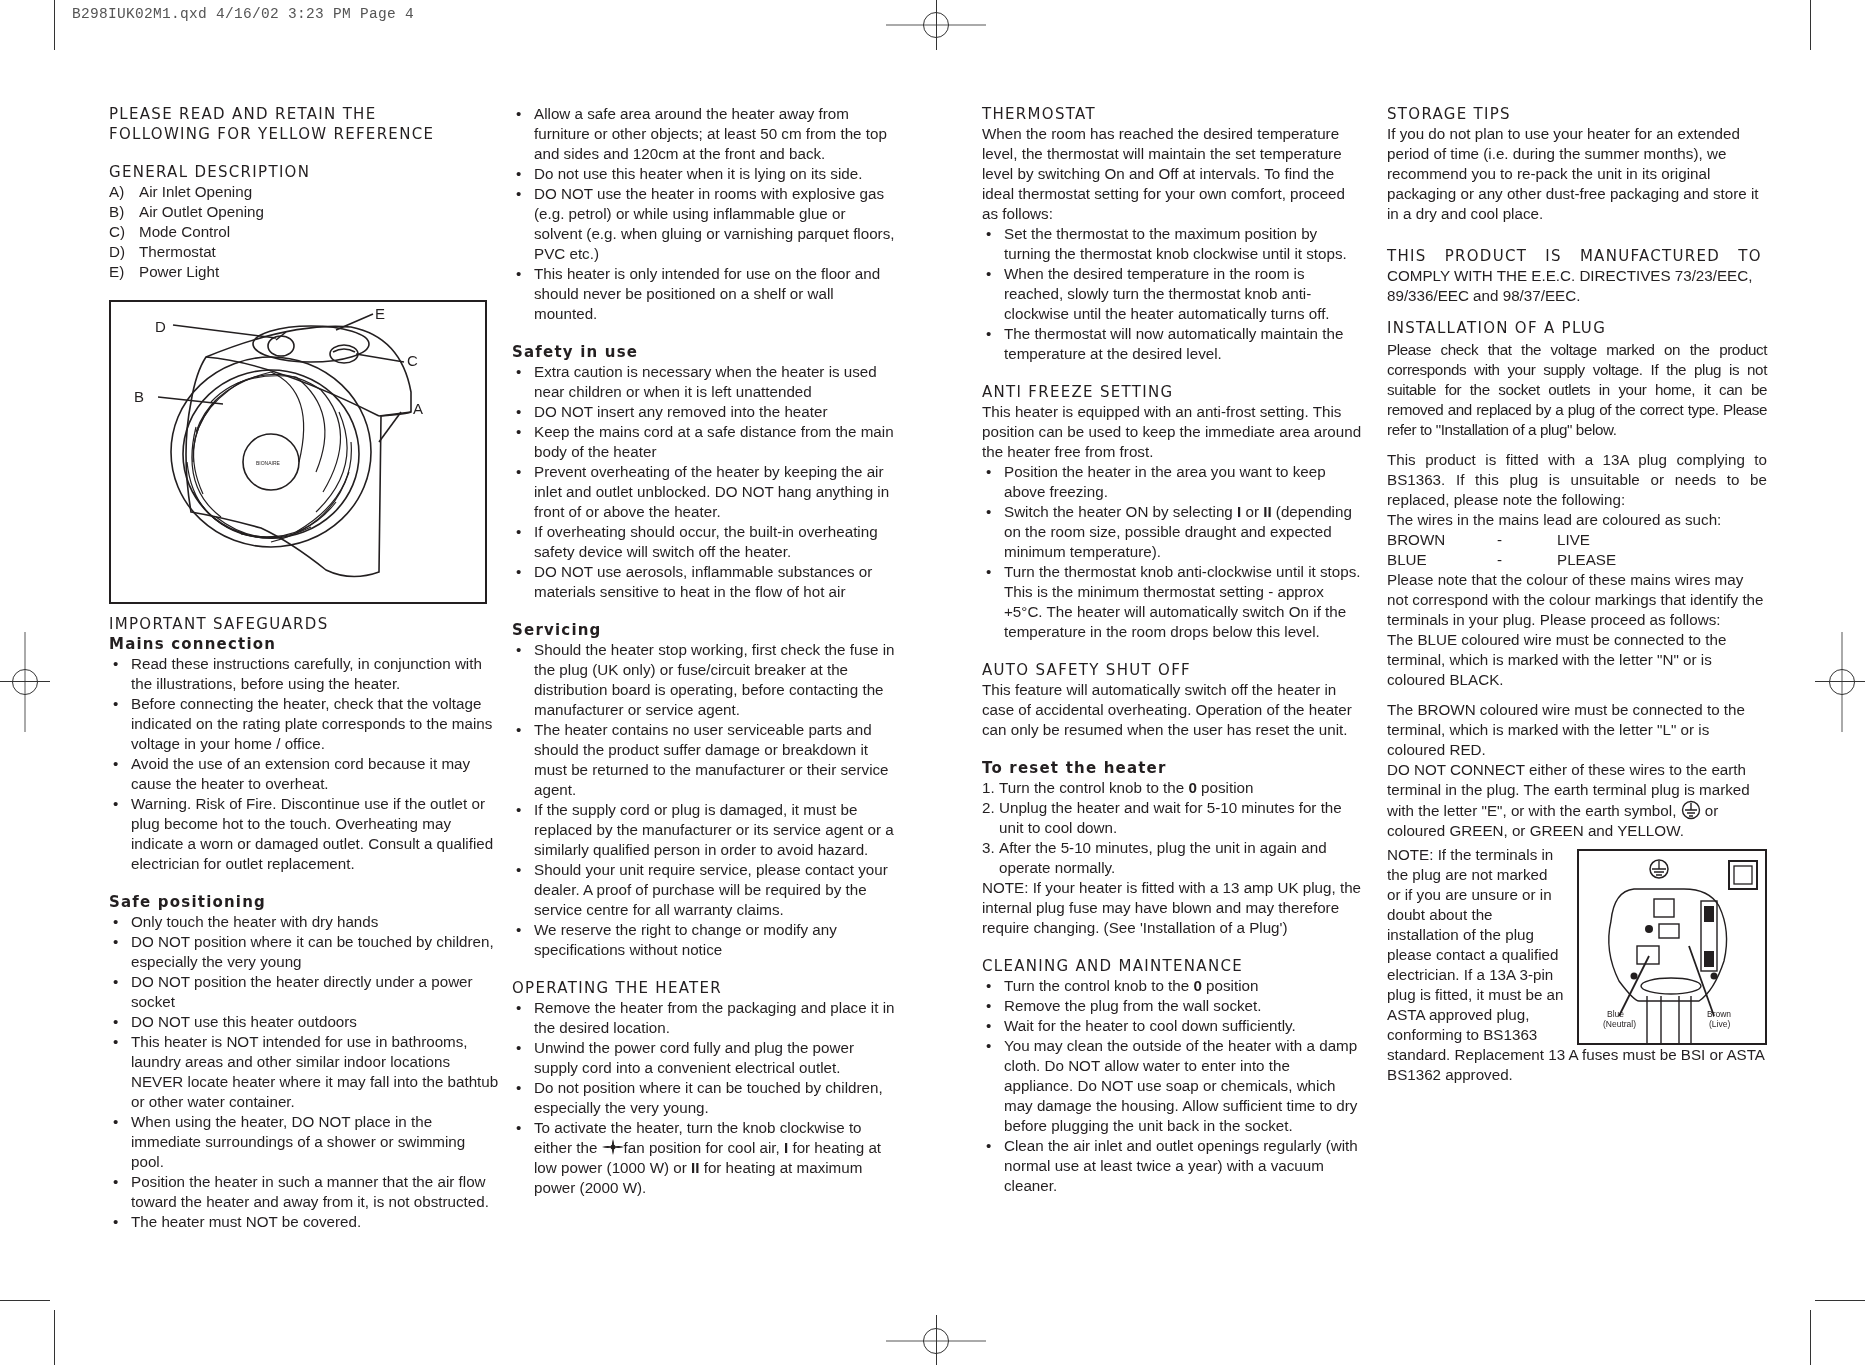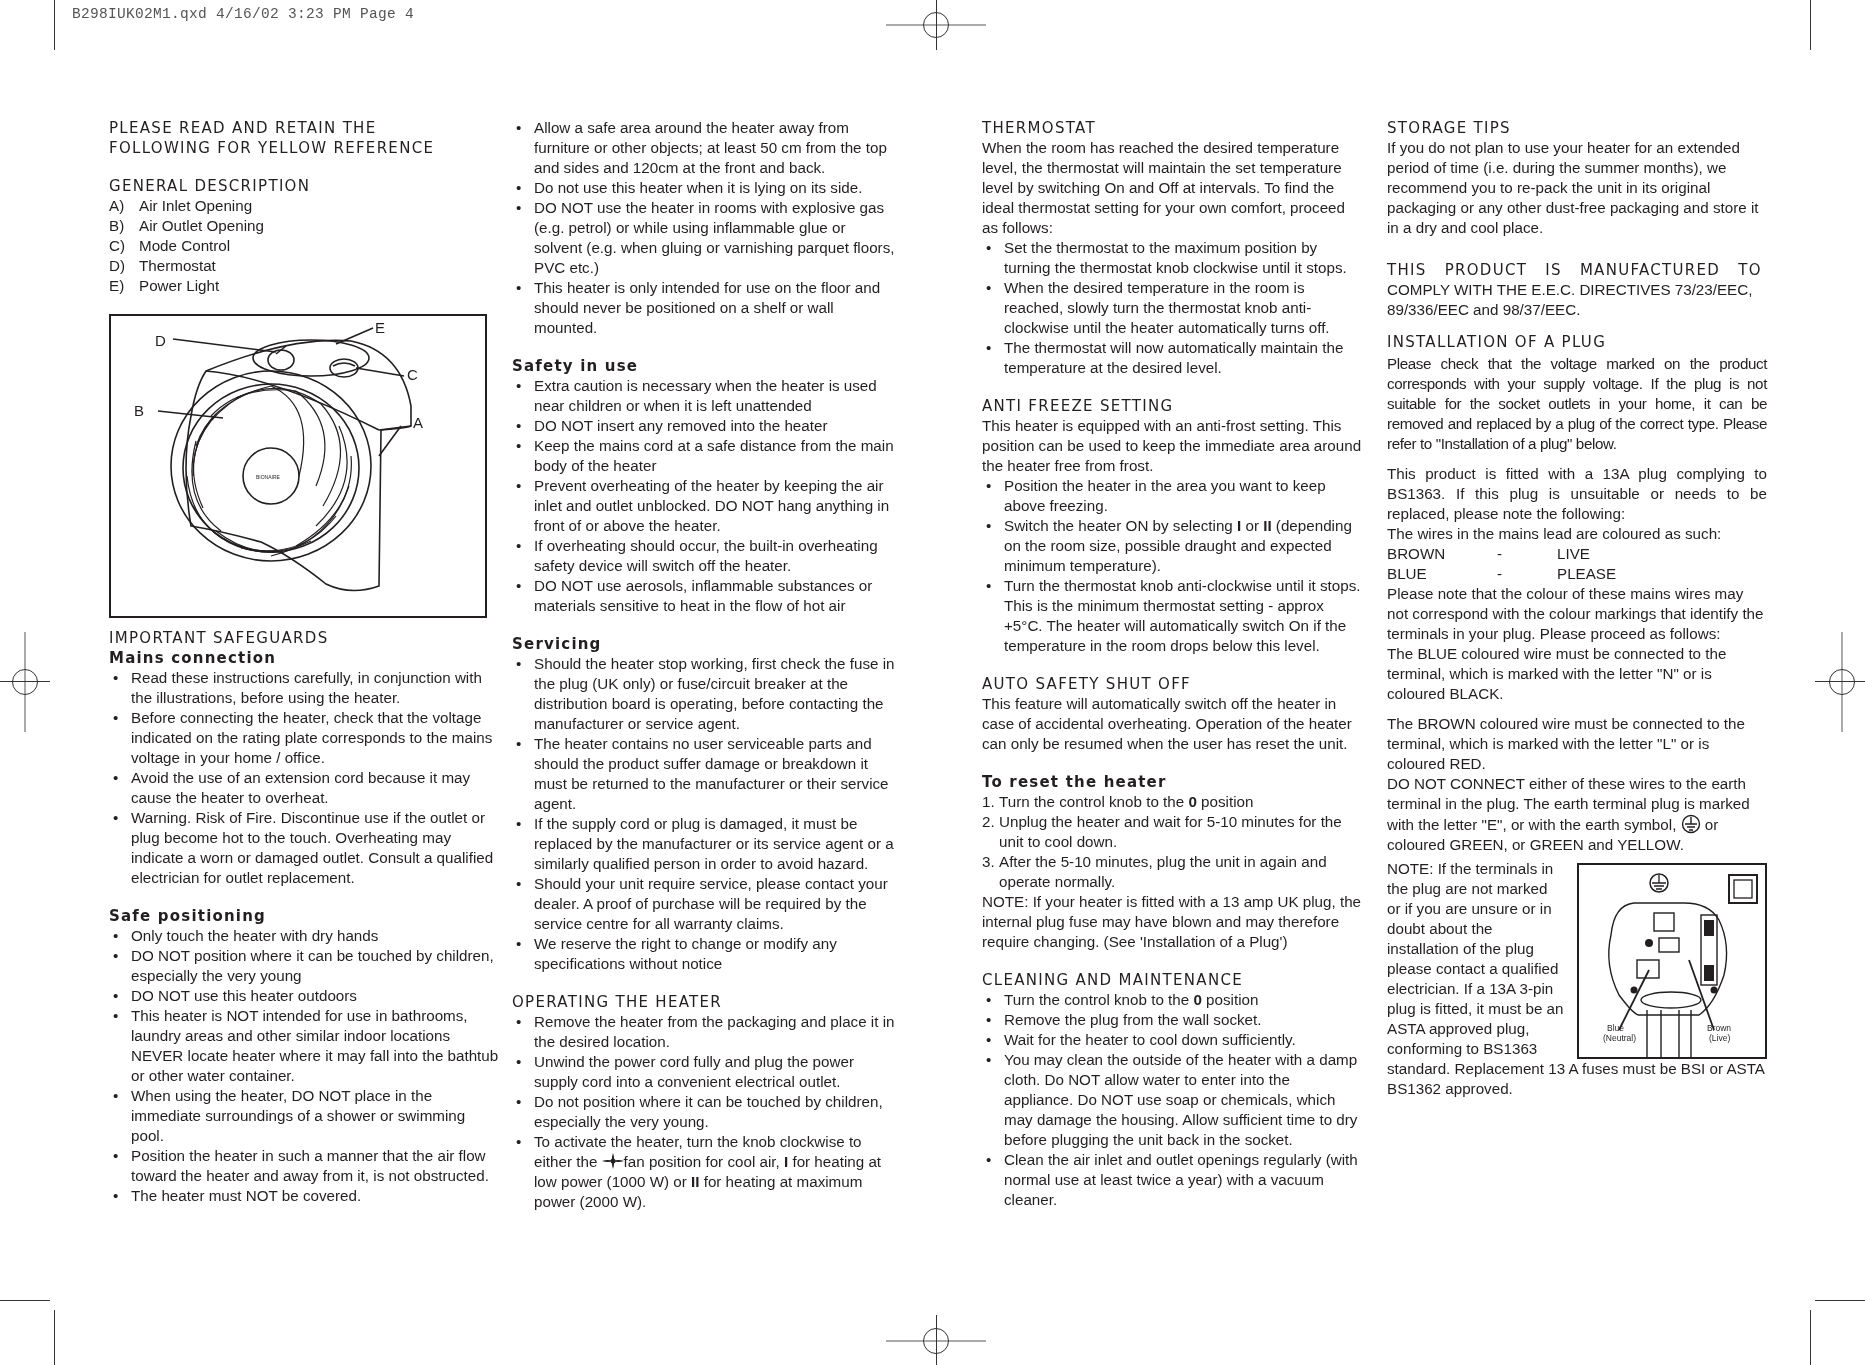"PLEASE READ AND RETAIN THE" .col { top: 118px -> 104px }
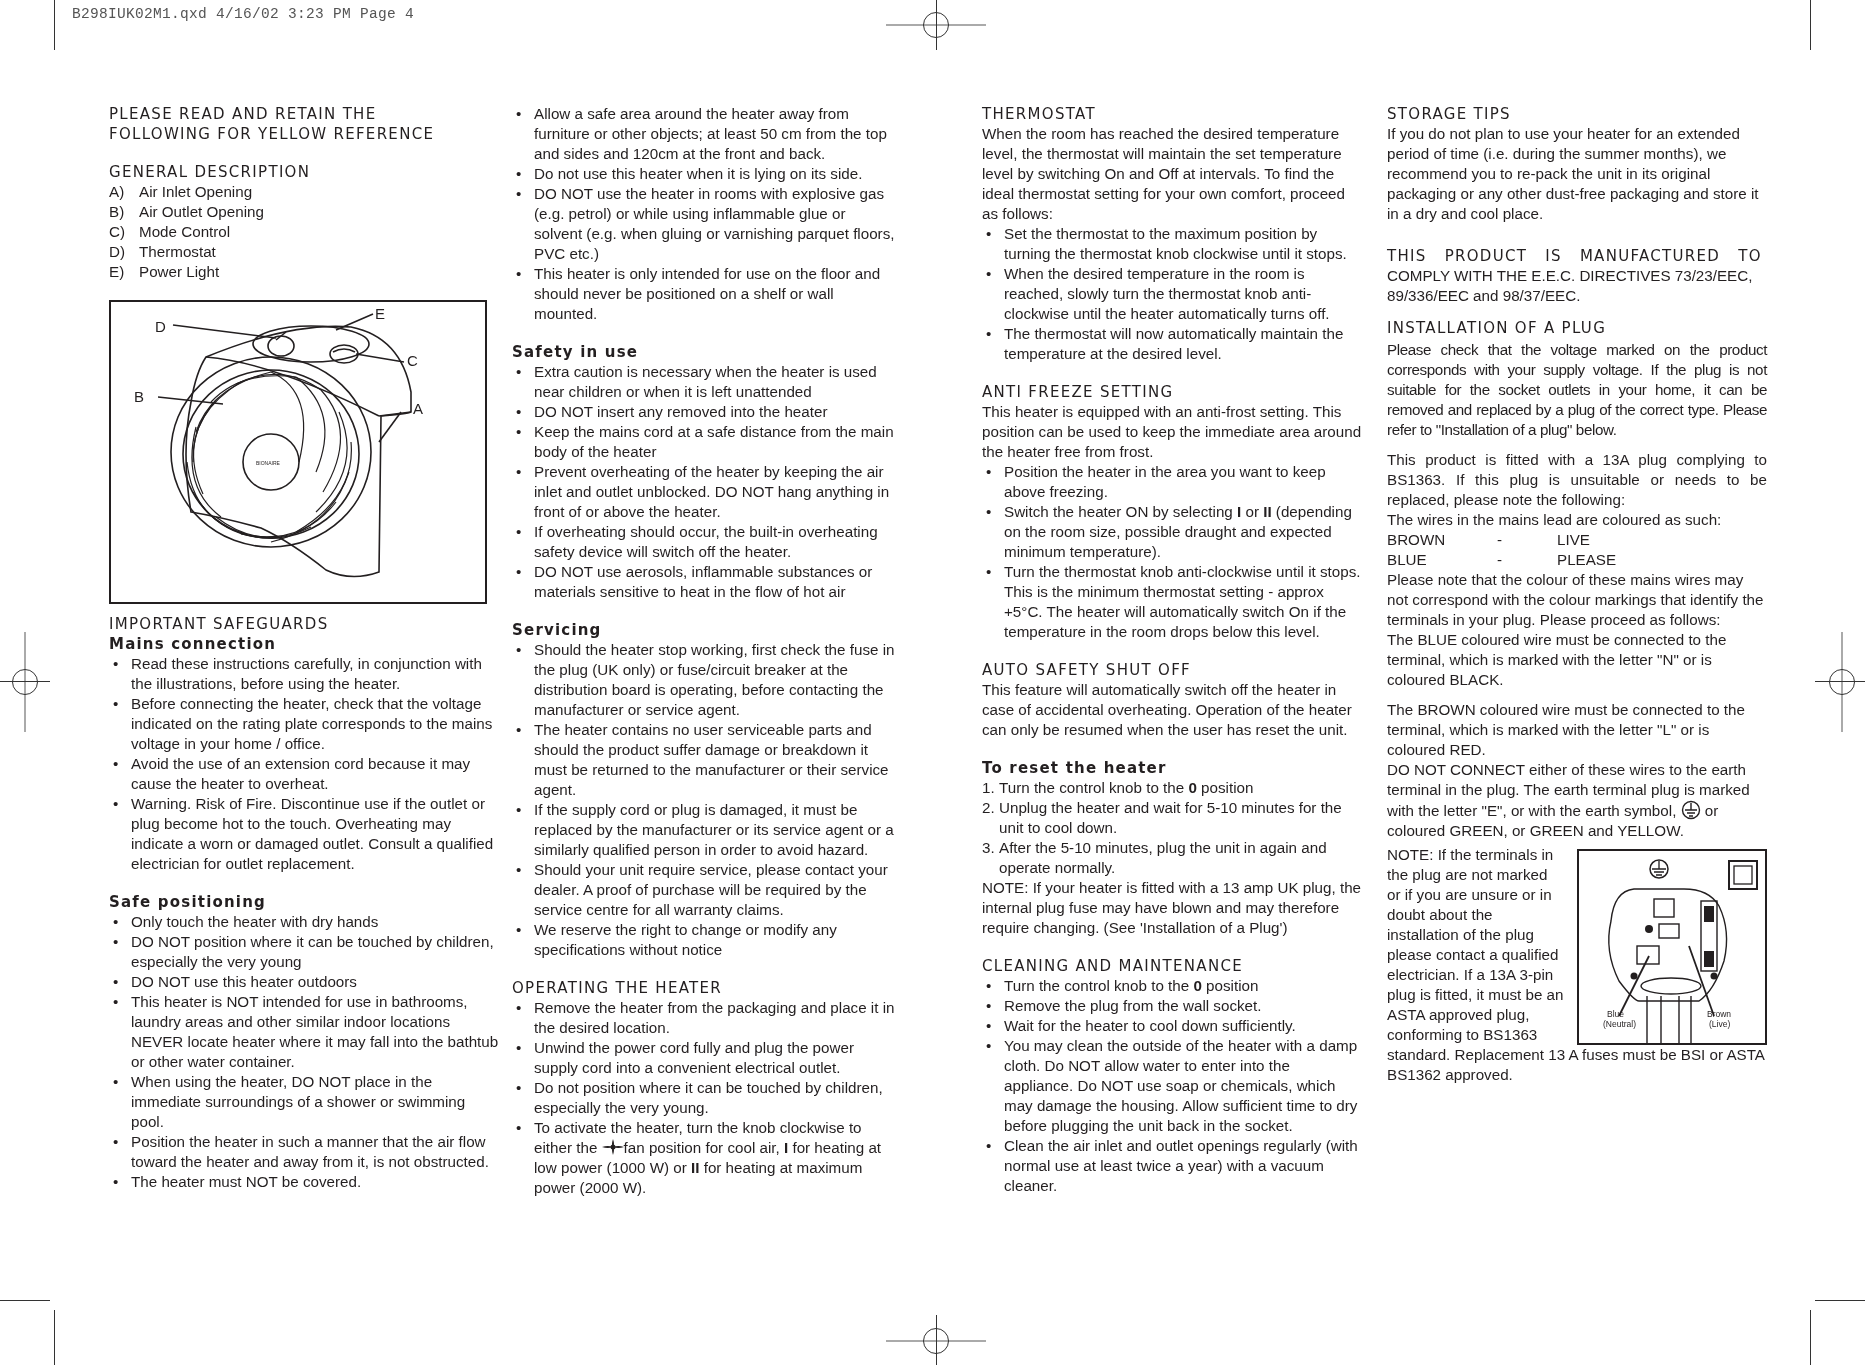"DO NOT position the heater" li { html: none -> <li>DO NOT position the heater directly under a power socket</li> }
